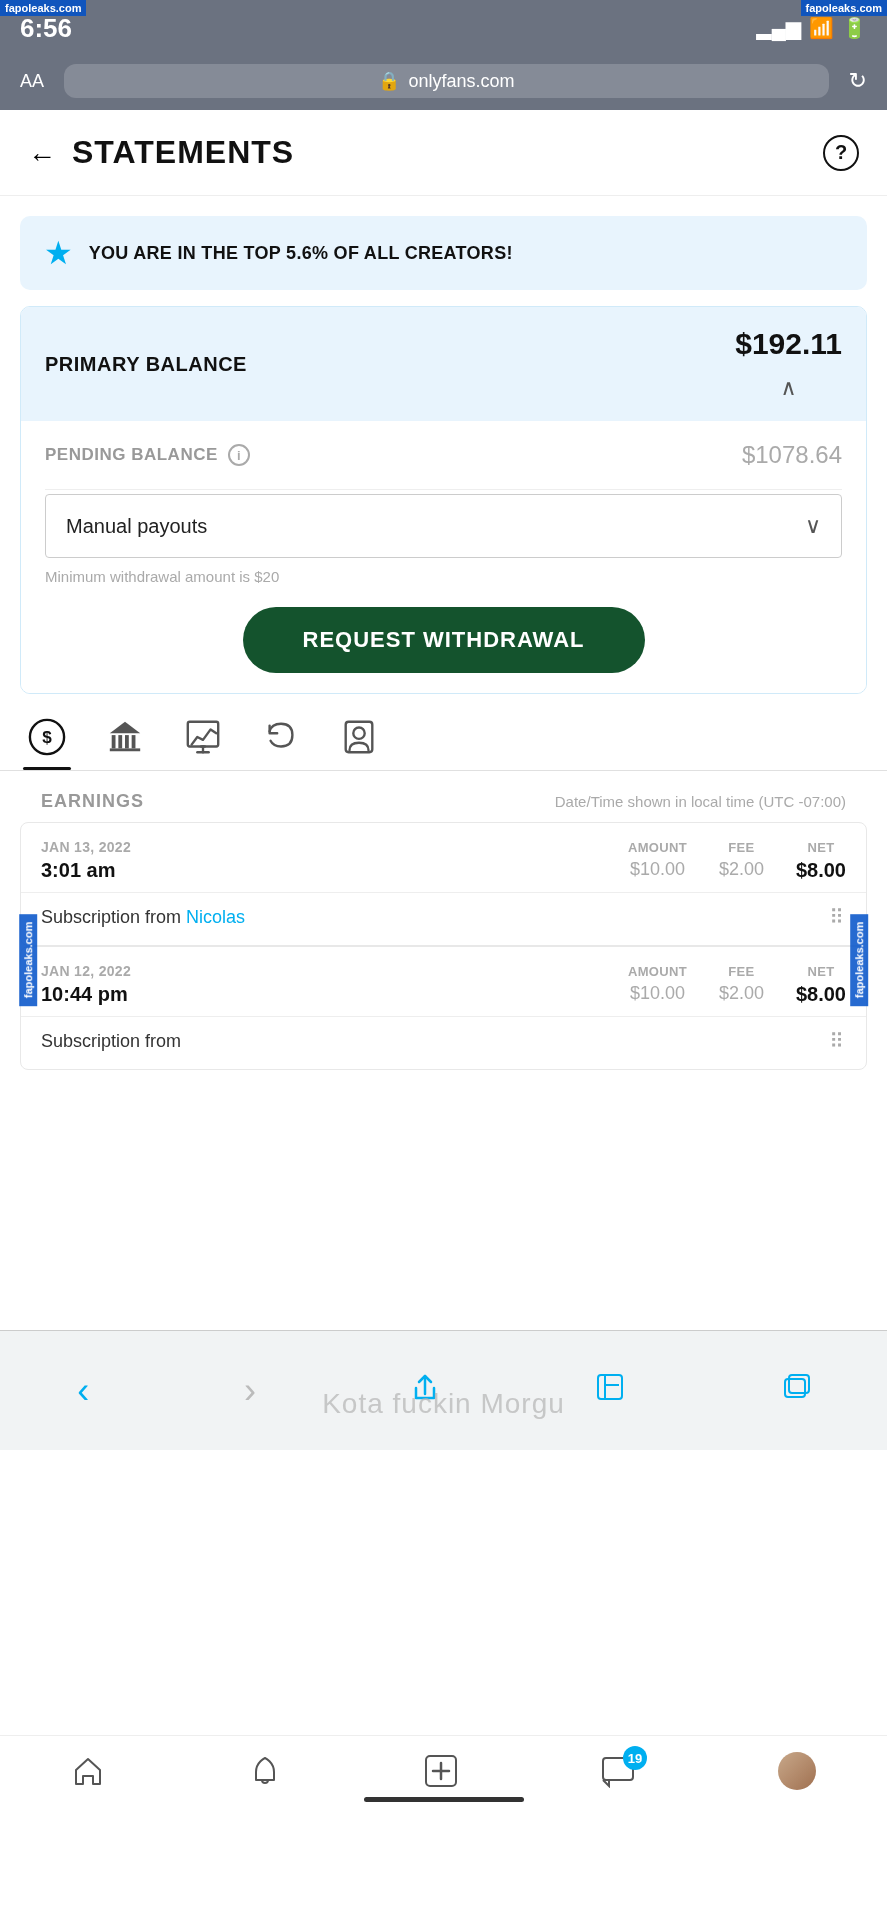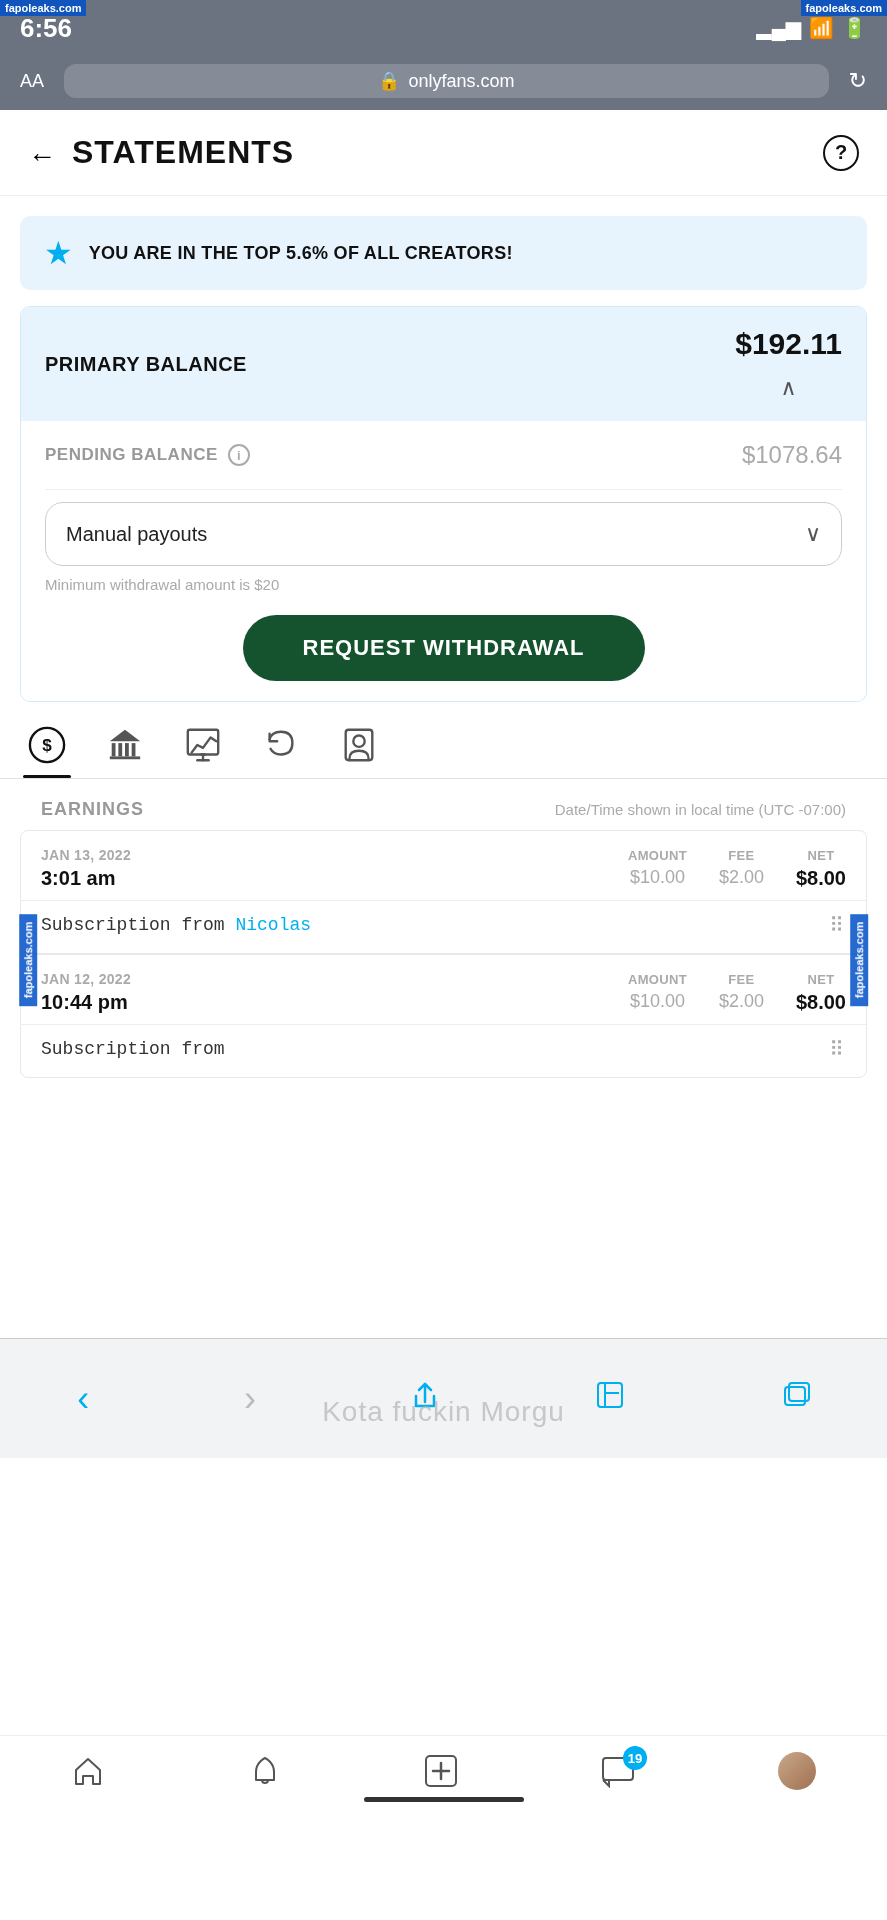"Manual payouts" .payout-dropdown { border-radius: 18px -> 4px; margin-top: 12px -> 4px }
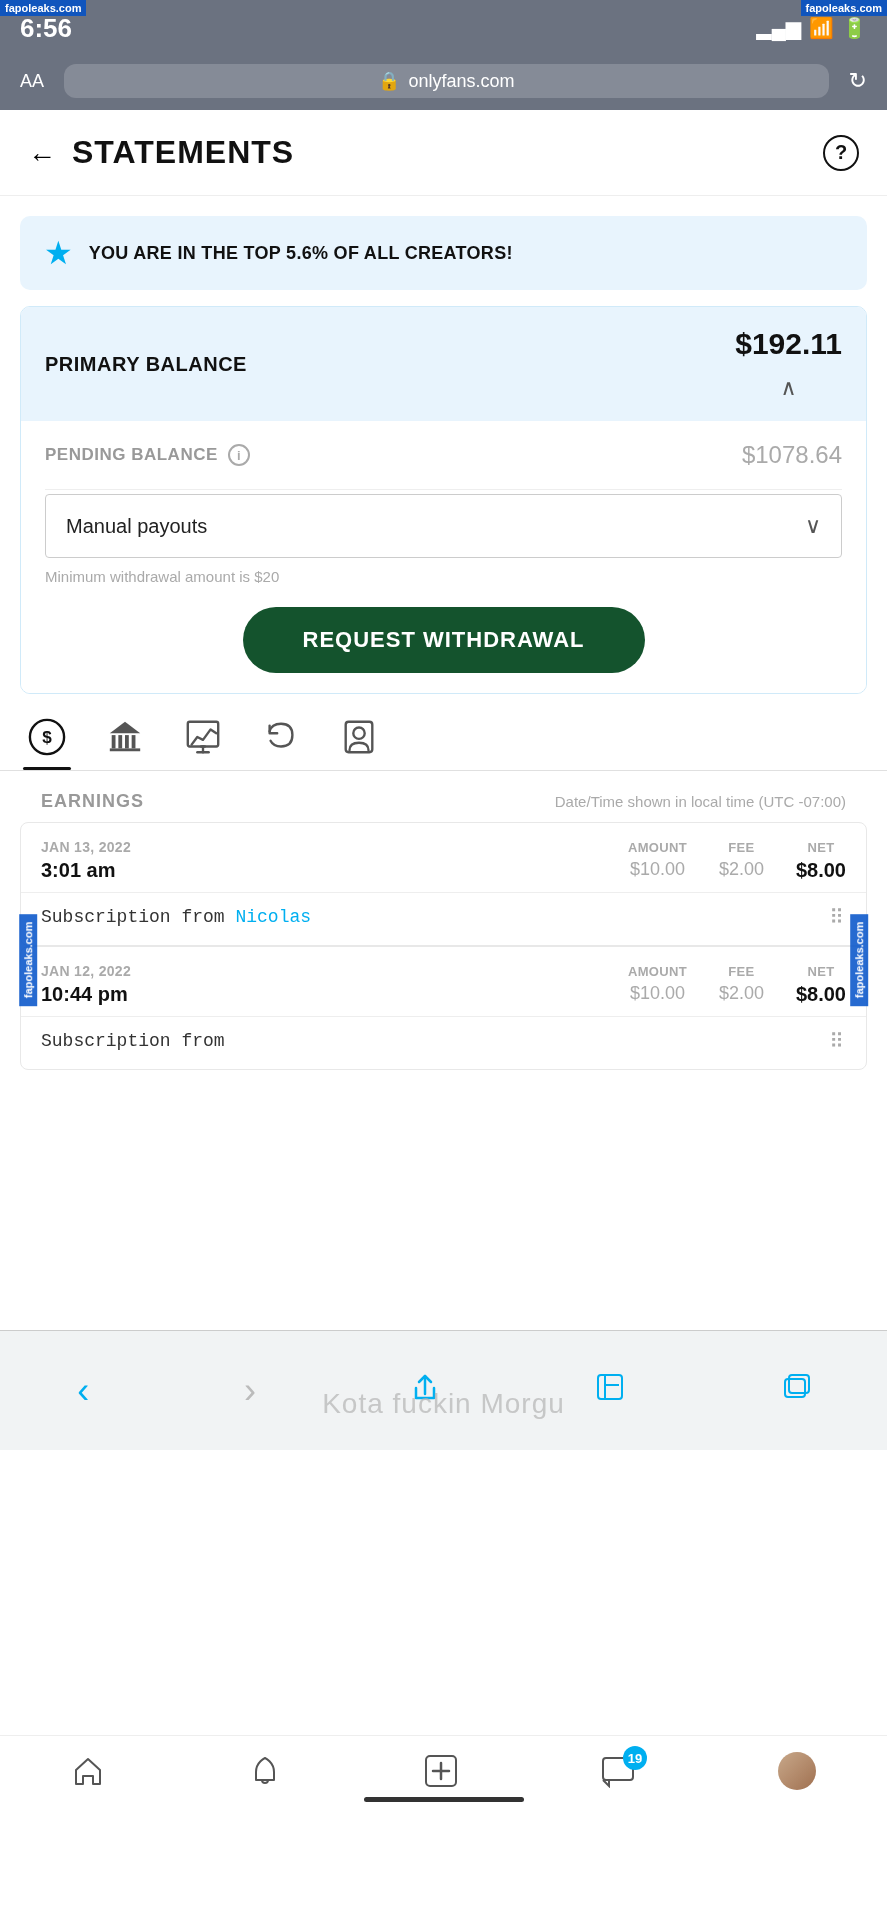"Subscription from Nicolas" .subscription-text { font-family: Liberation Mono, monospace -> none }
